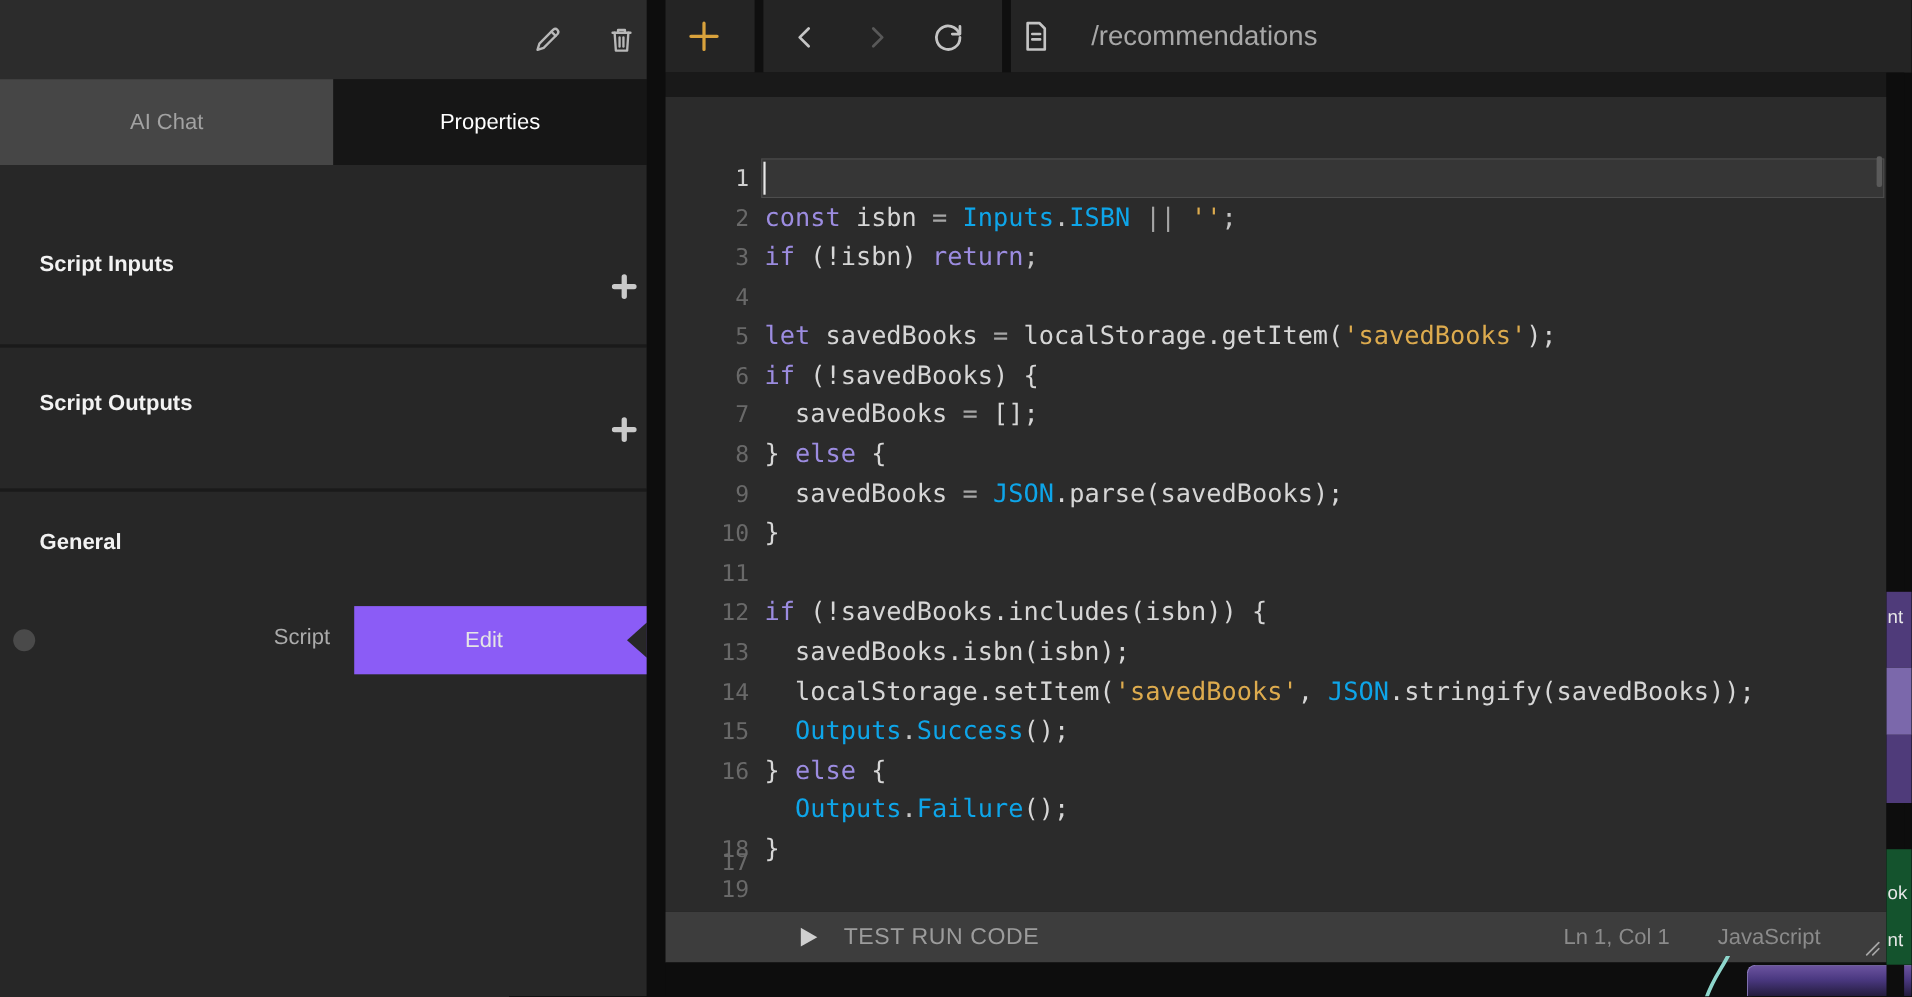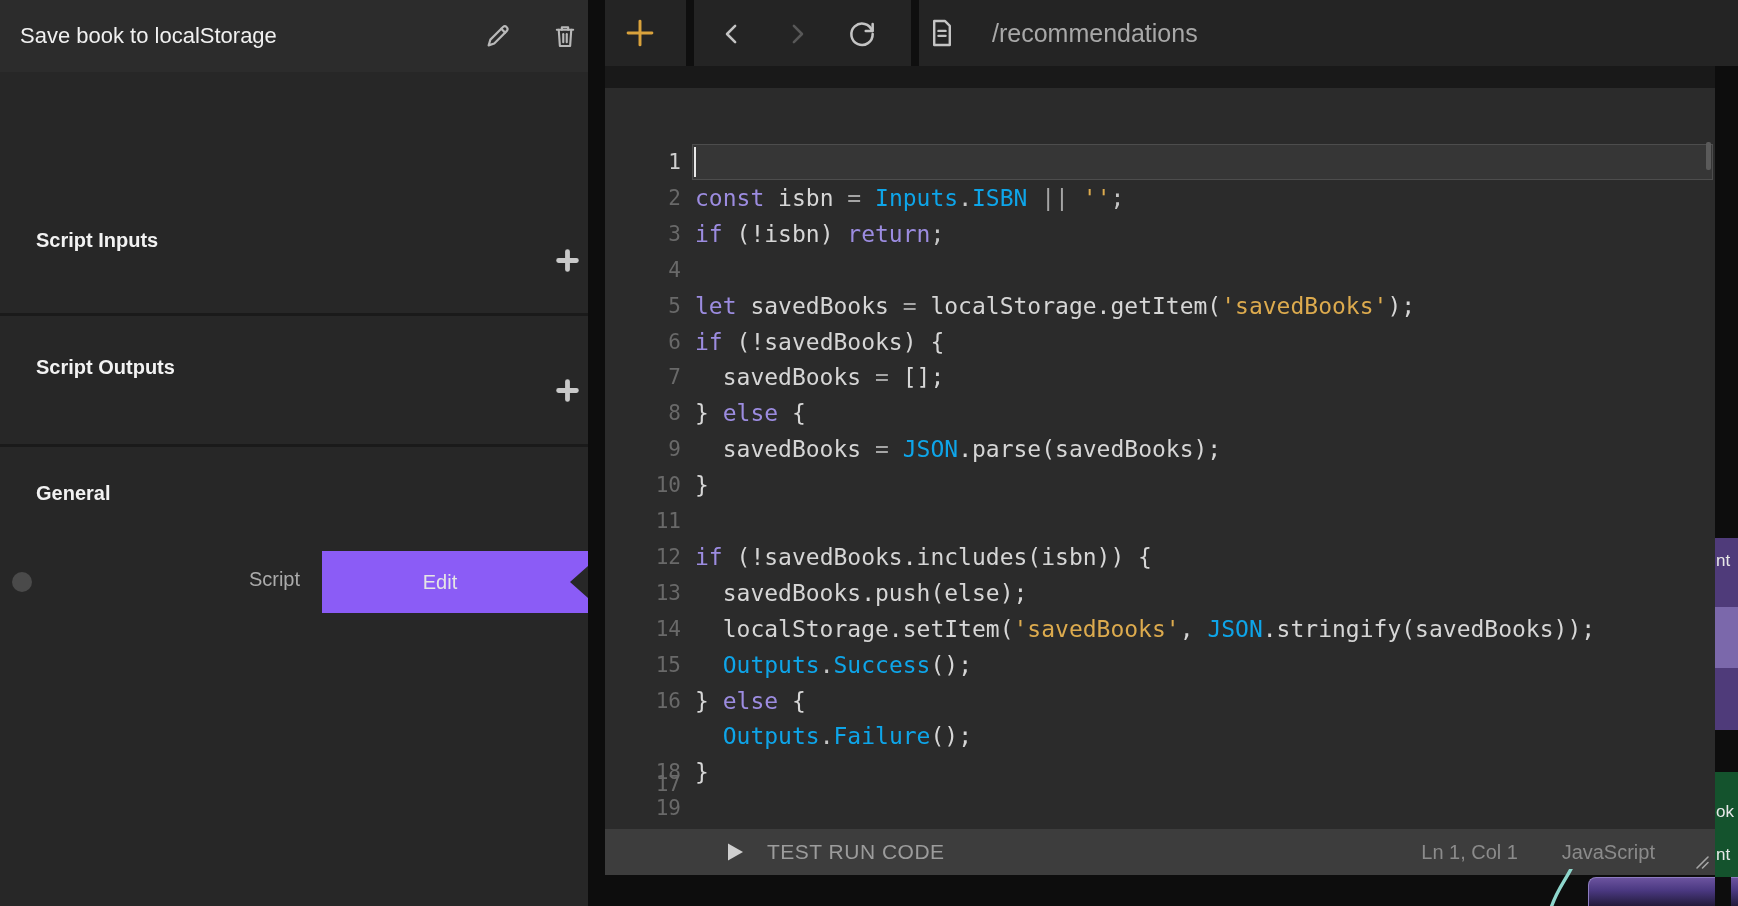"Save book to localStorage" div.abs { html: <div>Save book to localStorage</div> -> none }
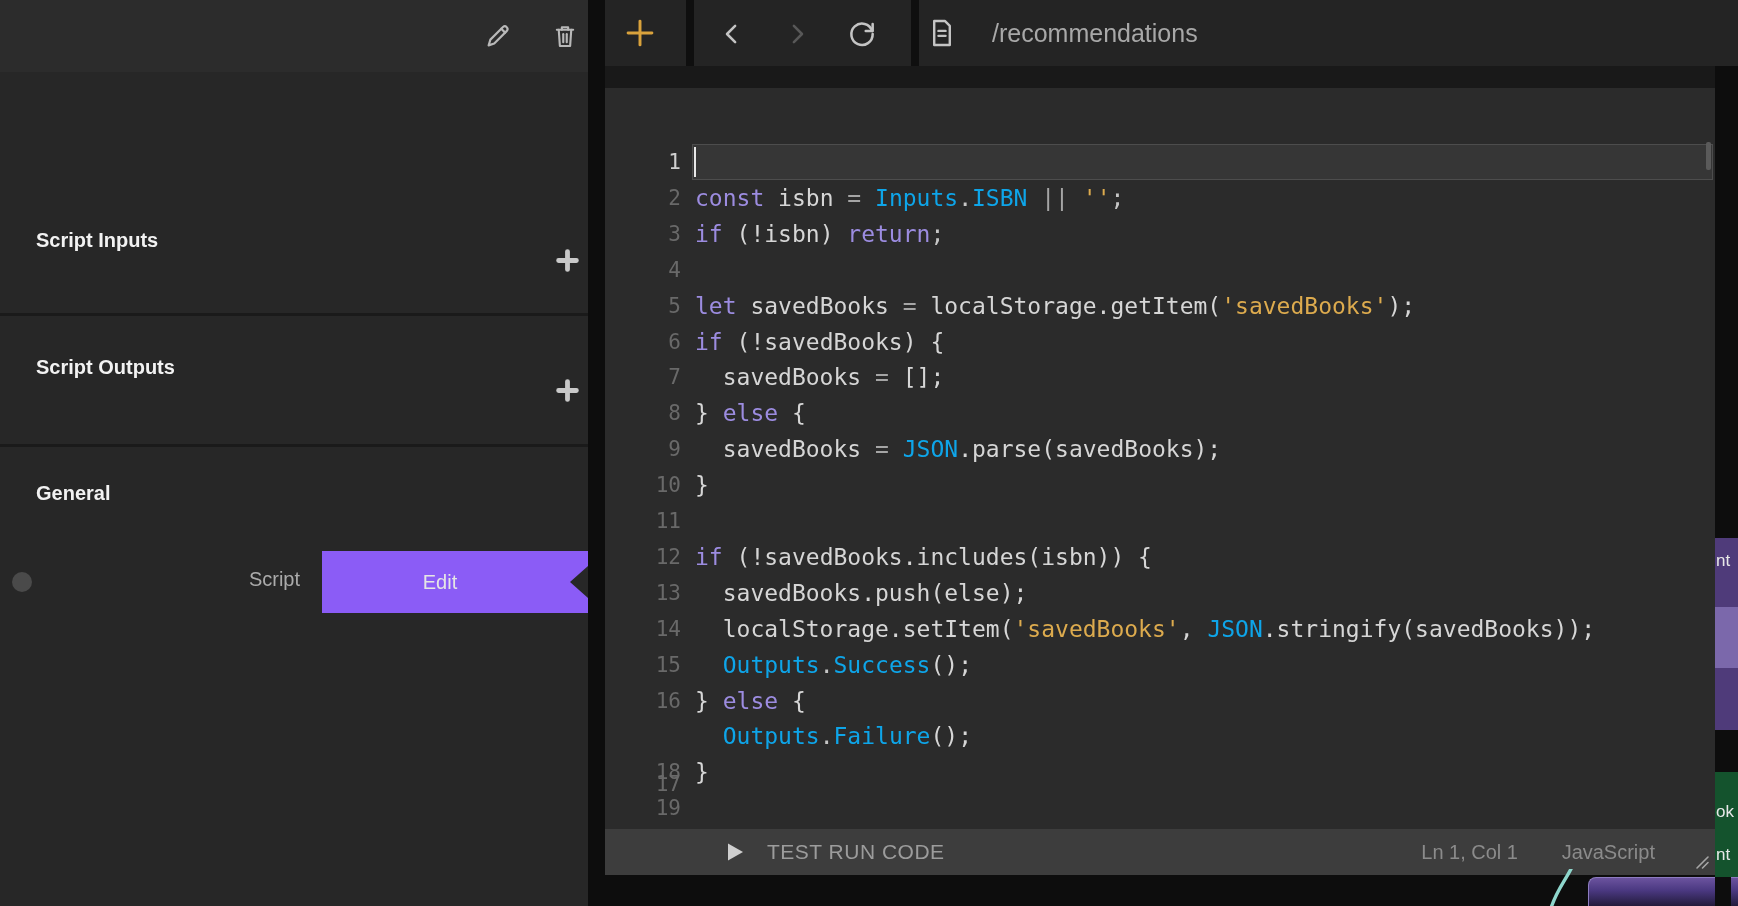"AI Chat" div.abs { html: none -> <div> <div>AI Chat</div> <div>Properties</div> </div> }
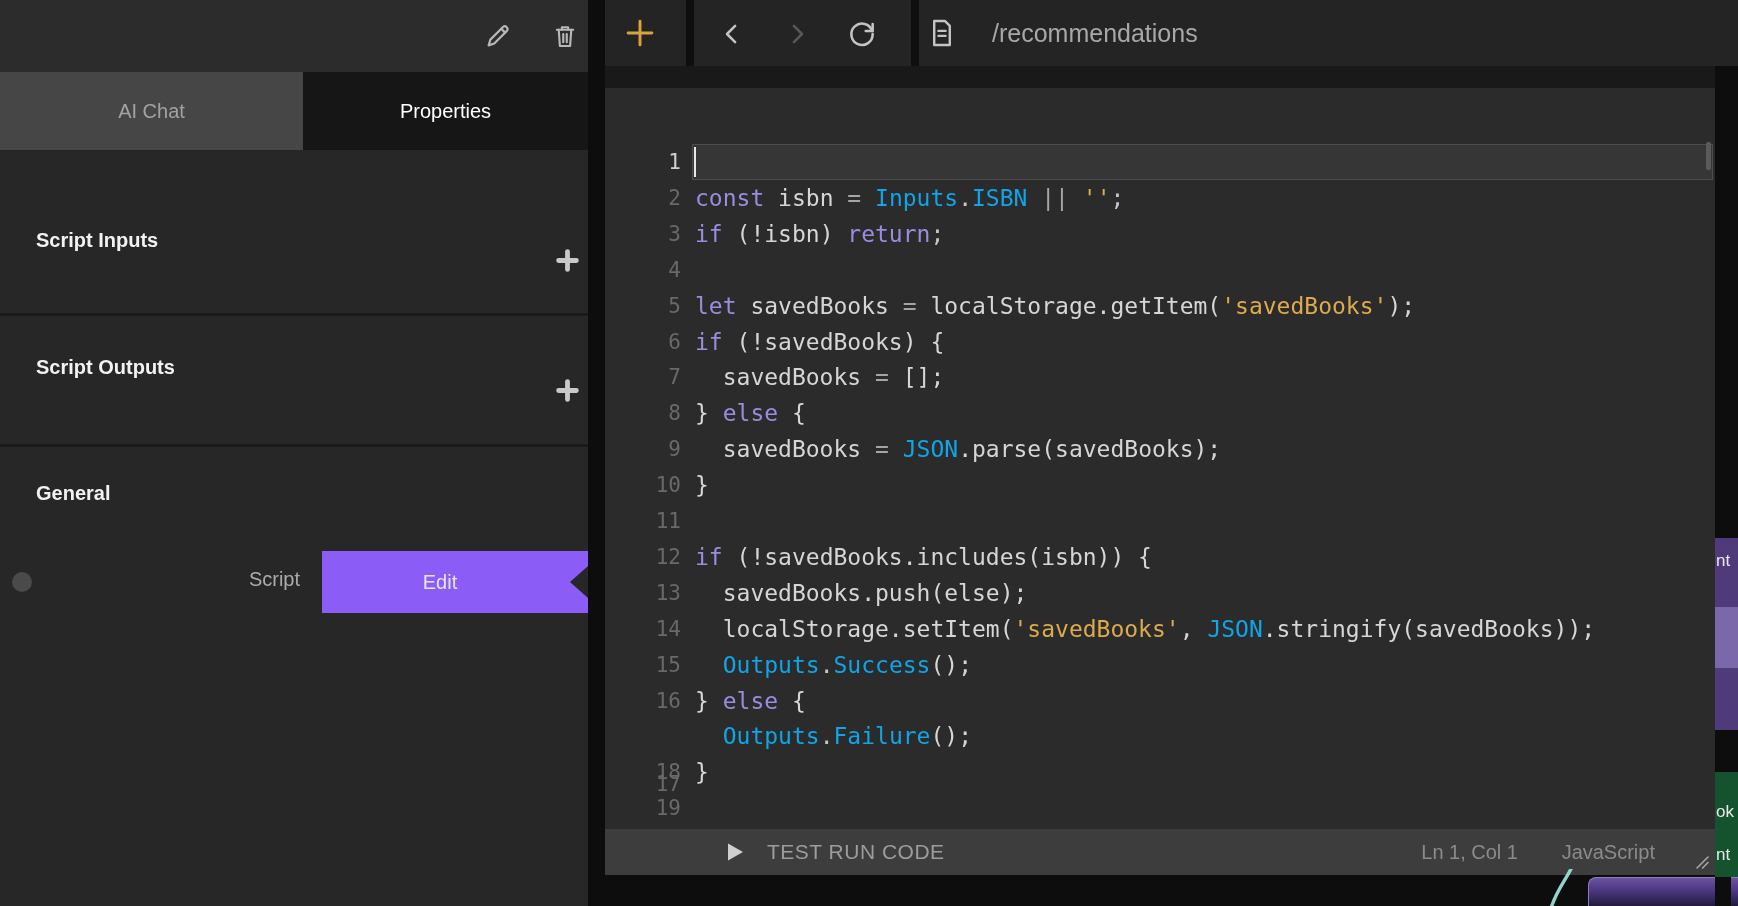"savedBooks.push(else);" span.tk-id { text: savedBooks.push(else -> savedBooks.isbn(isbn }
